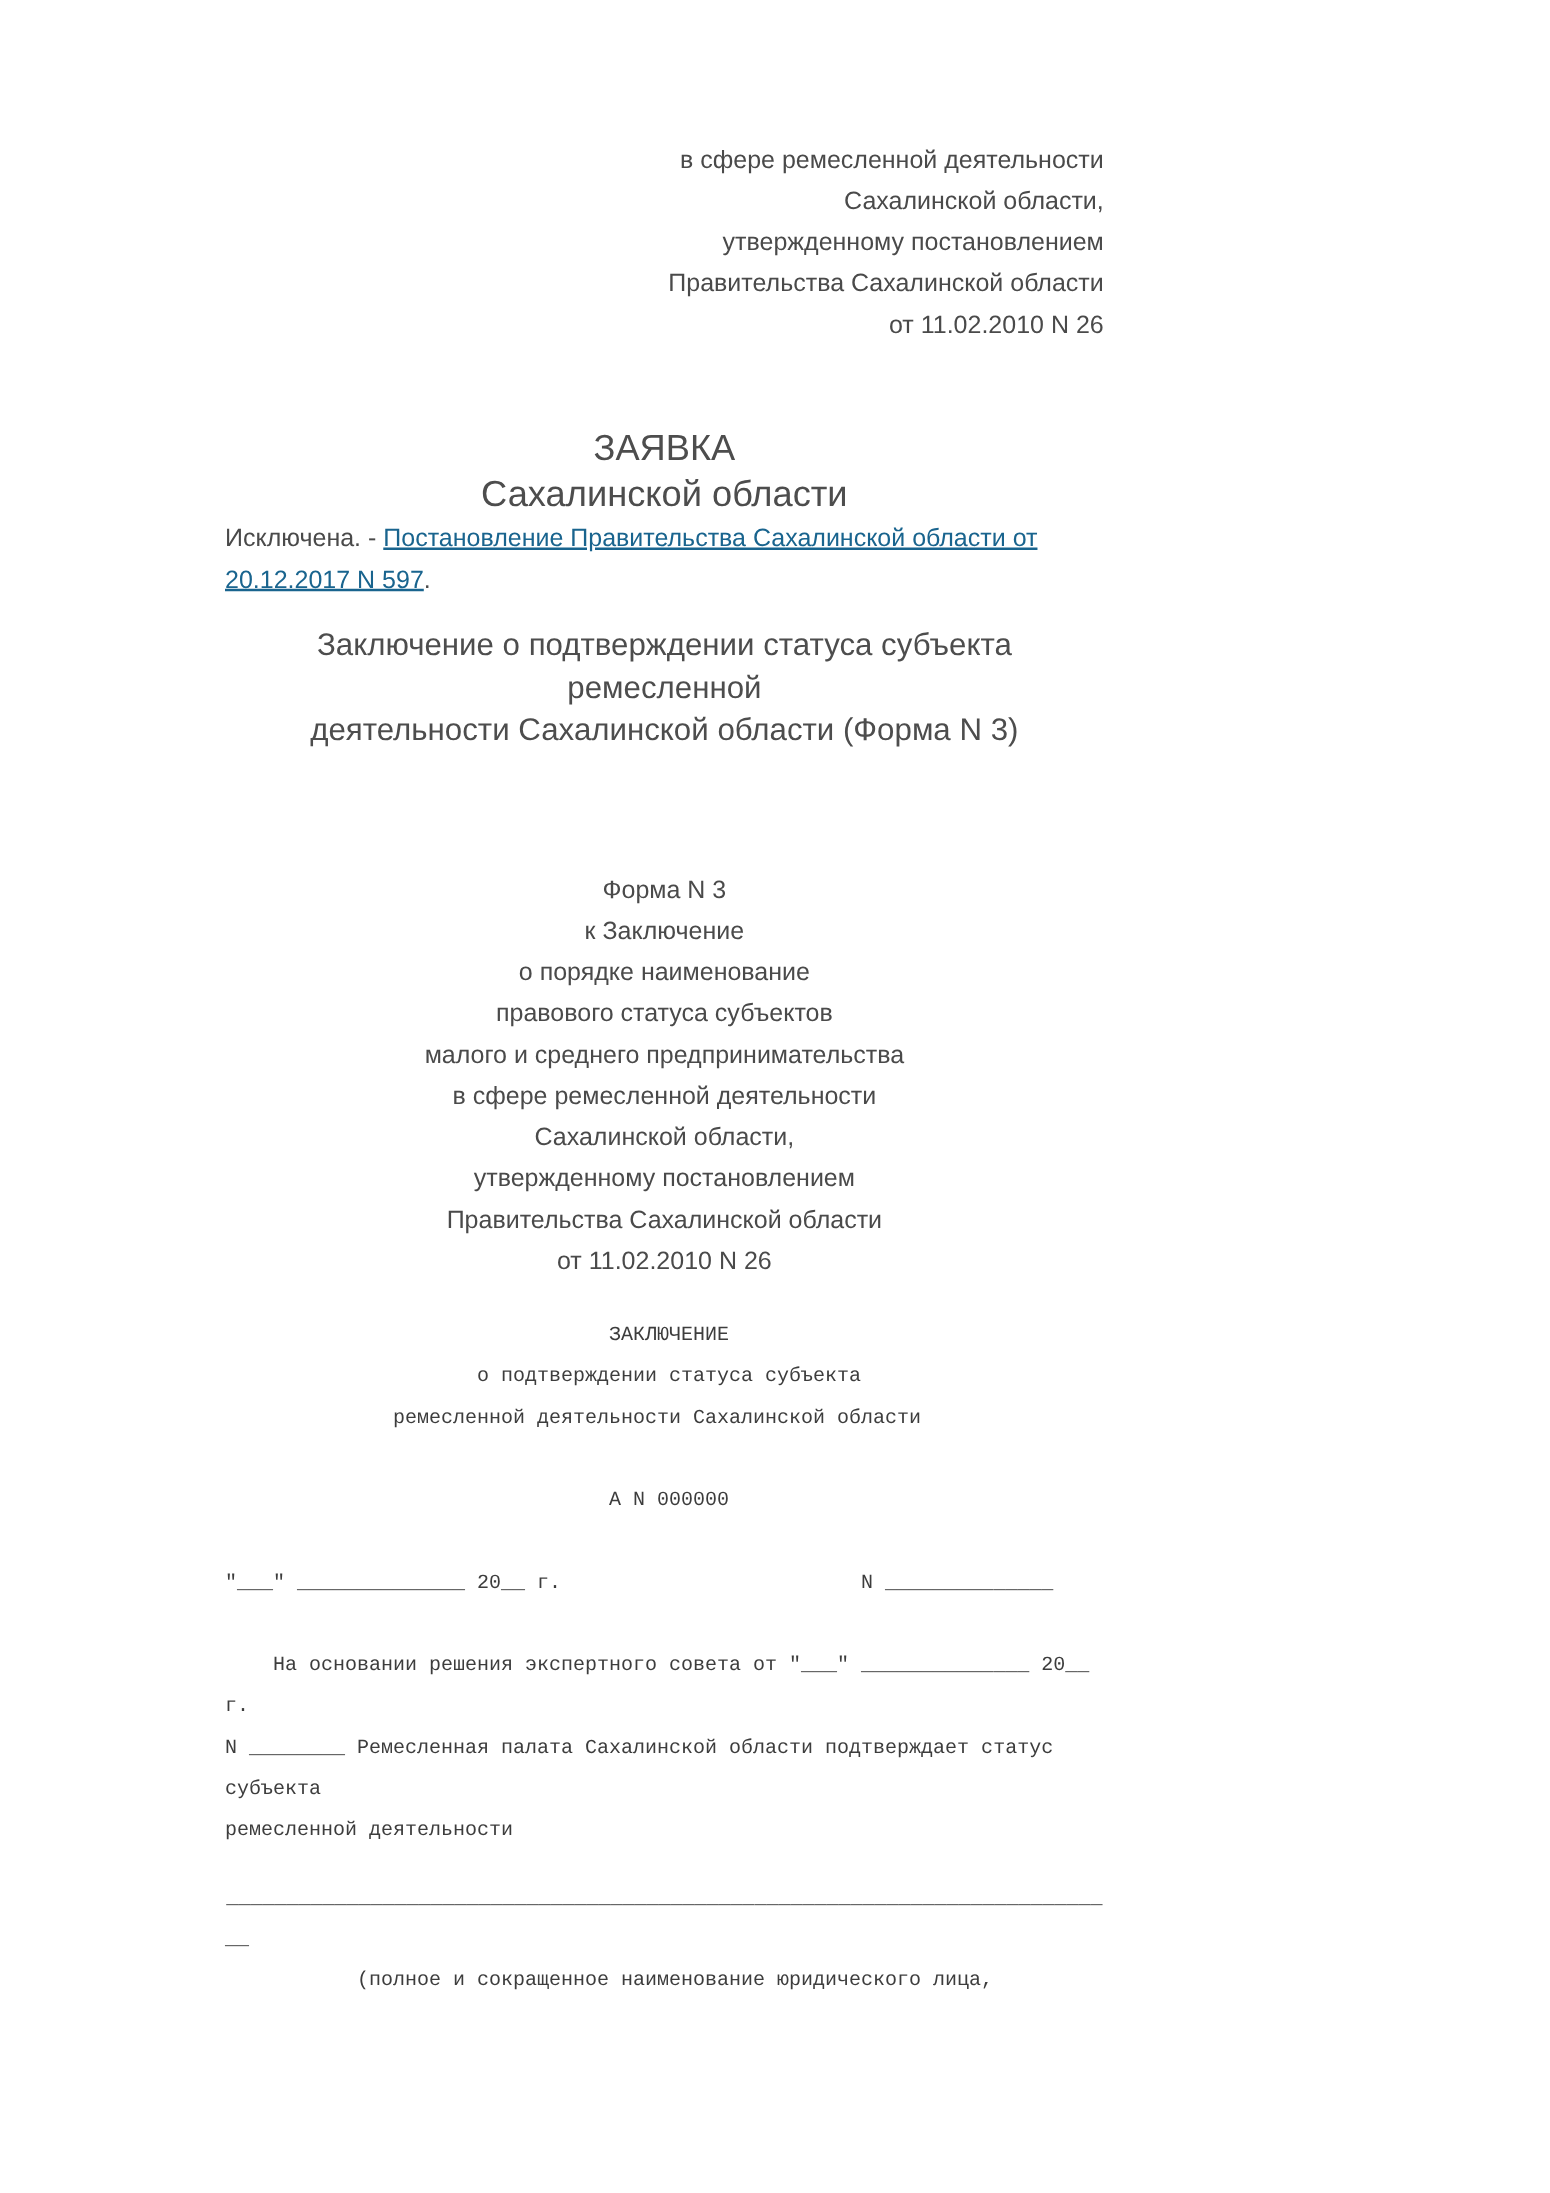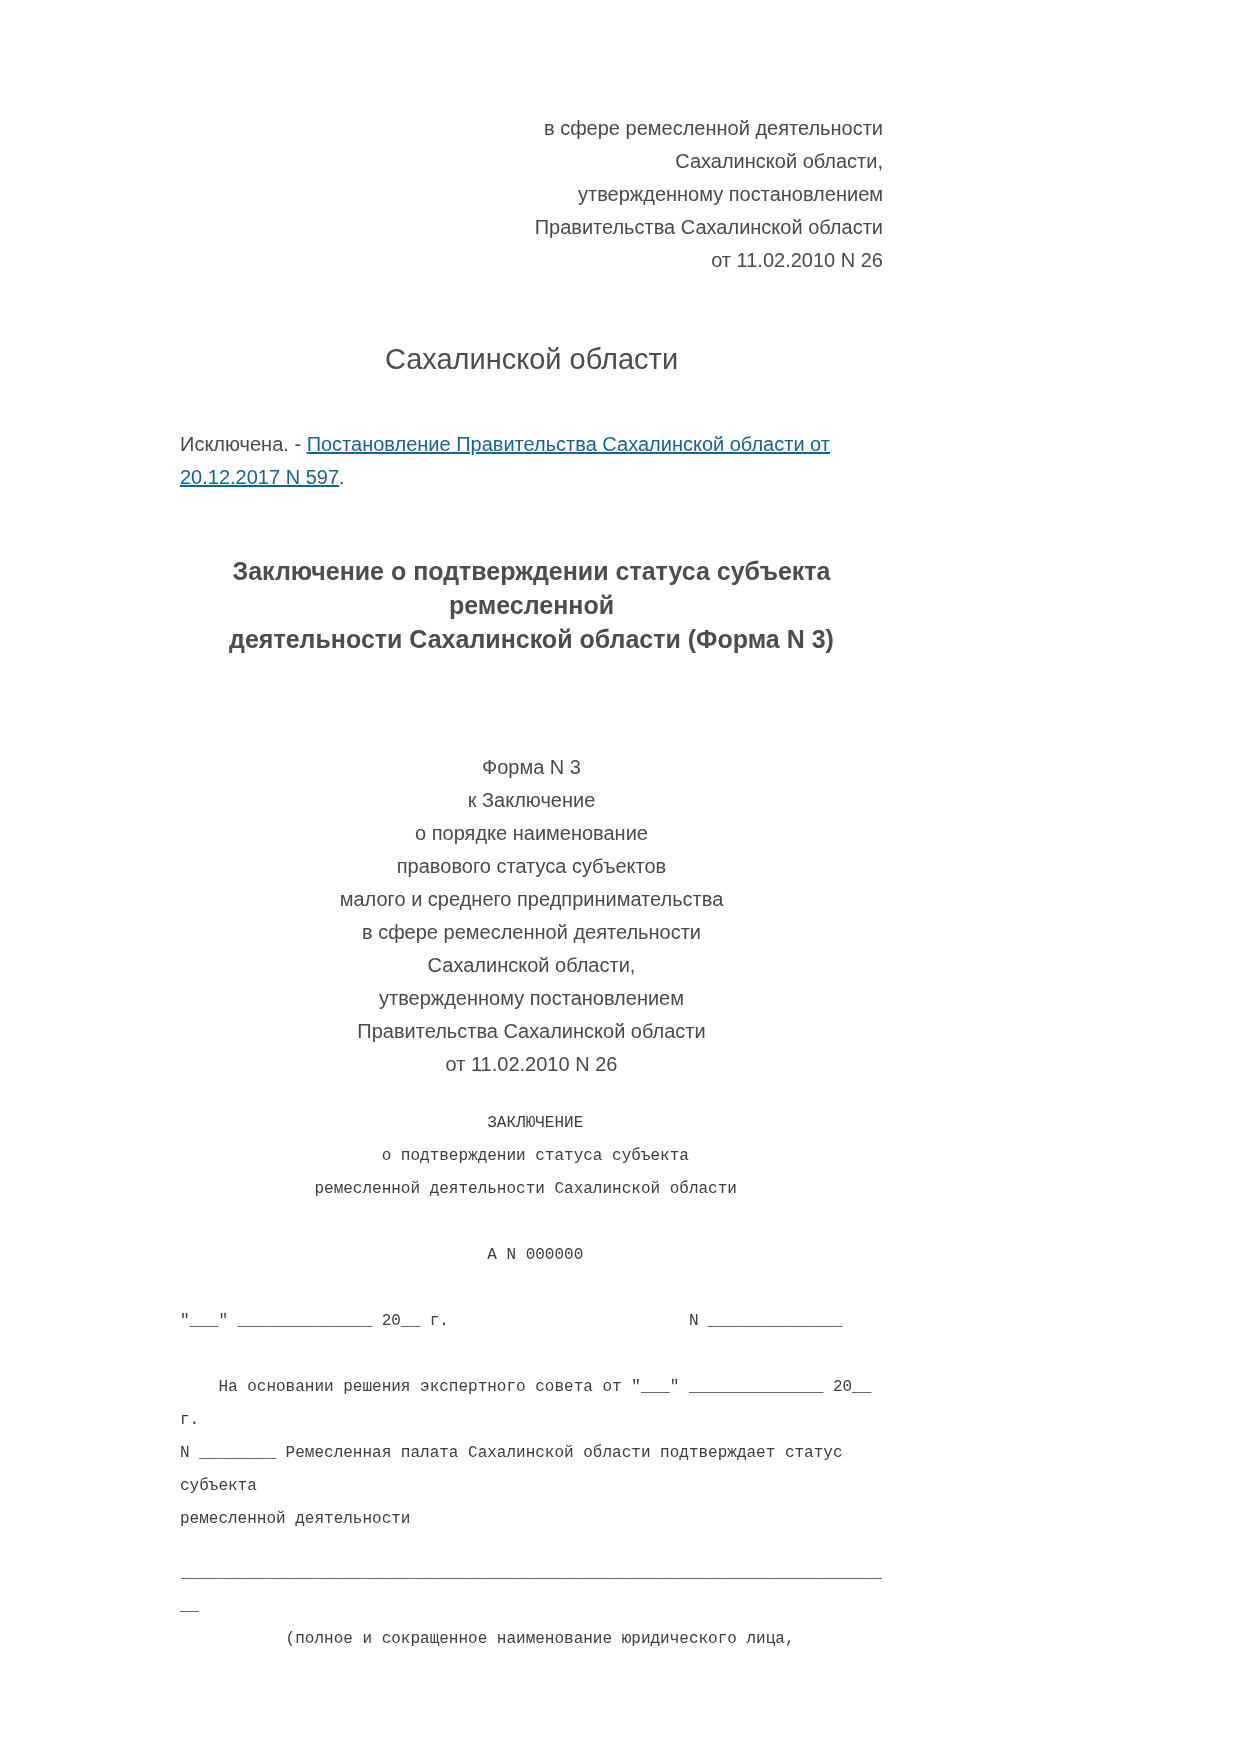"ЗАЯВКА" div { html: none -> <div>ЗАЯВКА</div> }
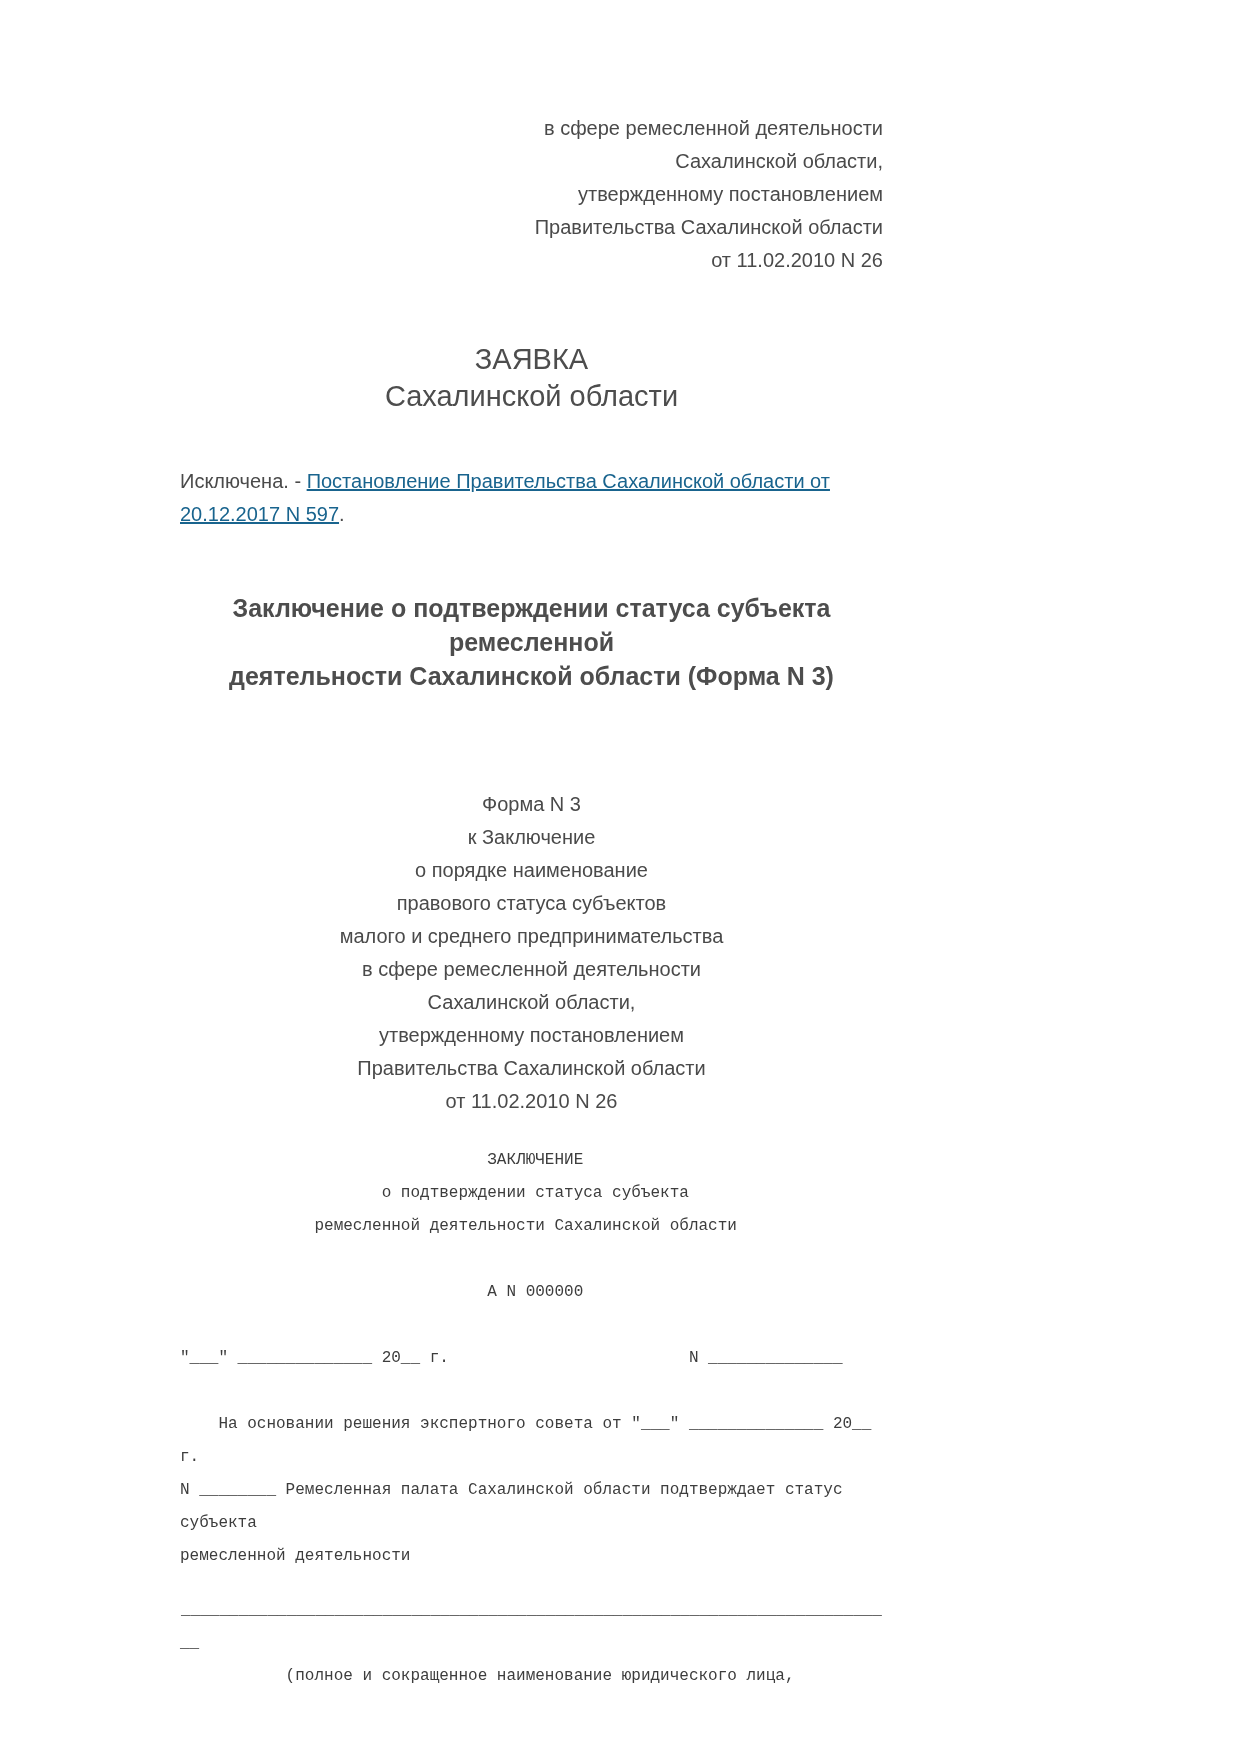"Исключена. - Постановление Правительства" .excluded { margin-top: 50px -> none }
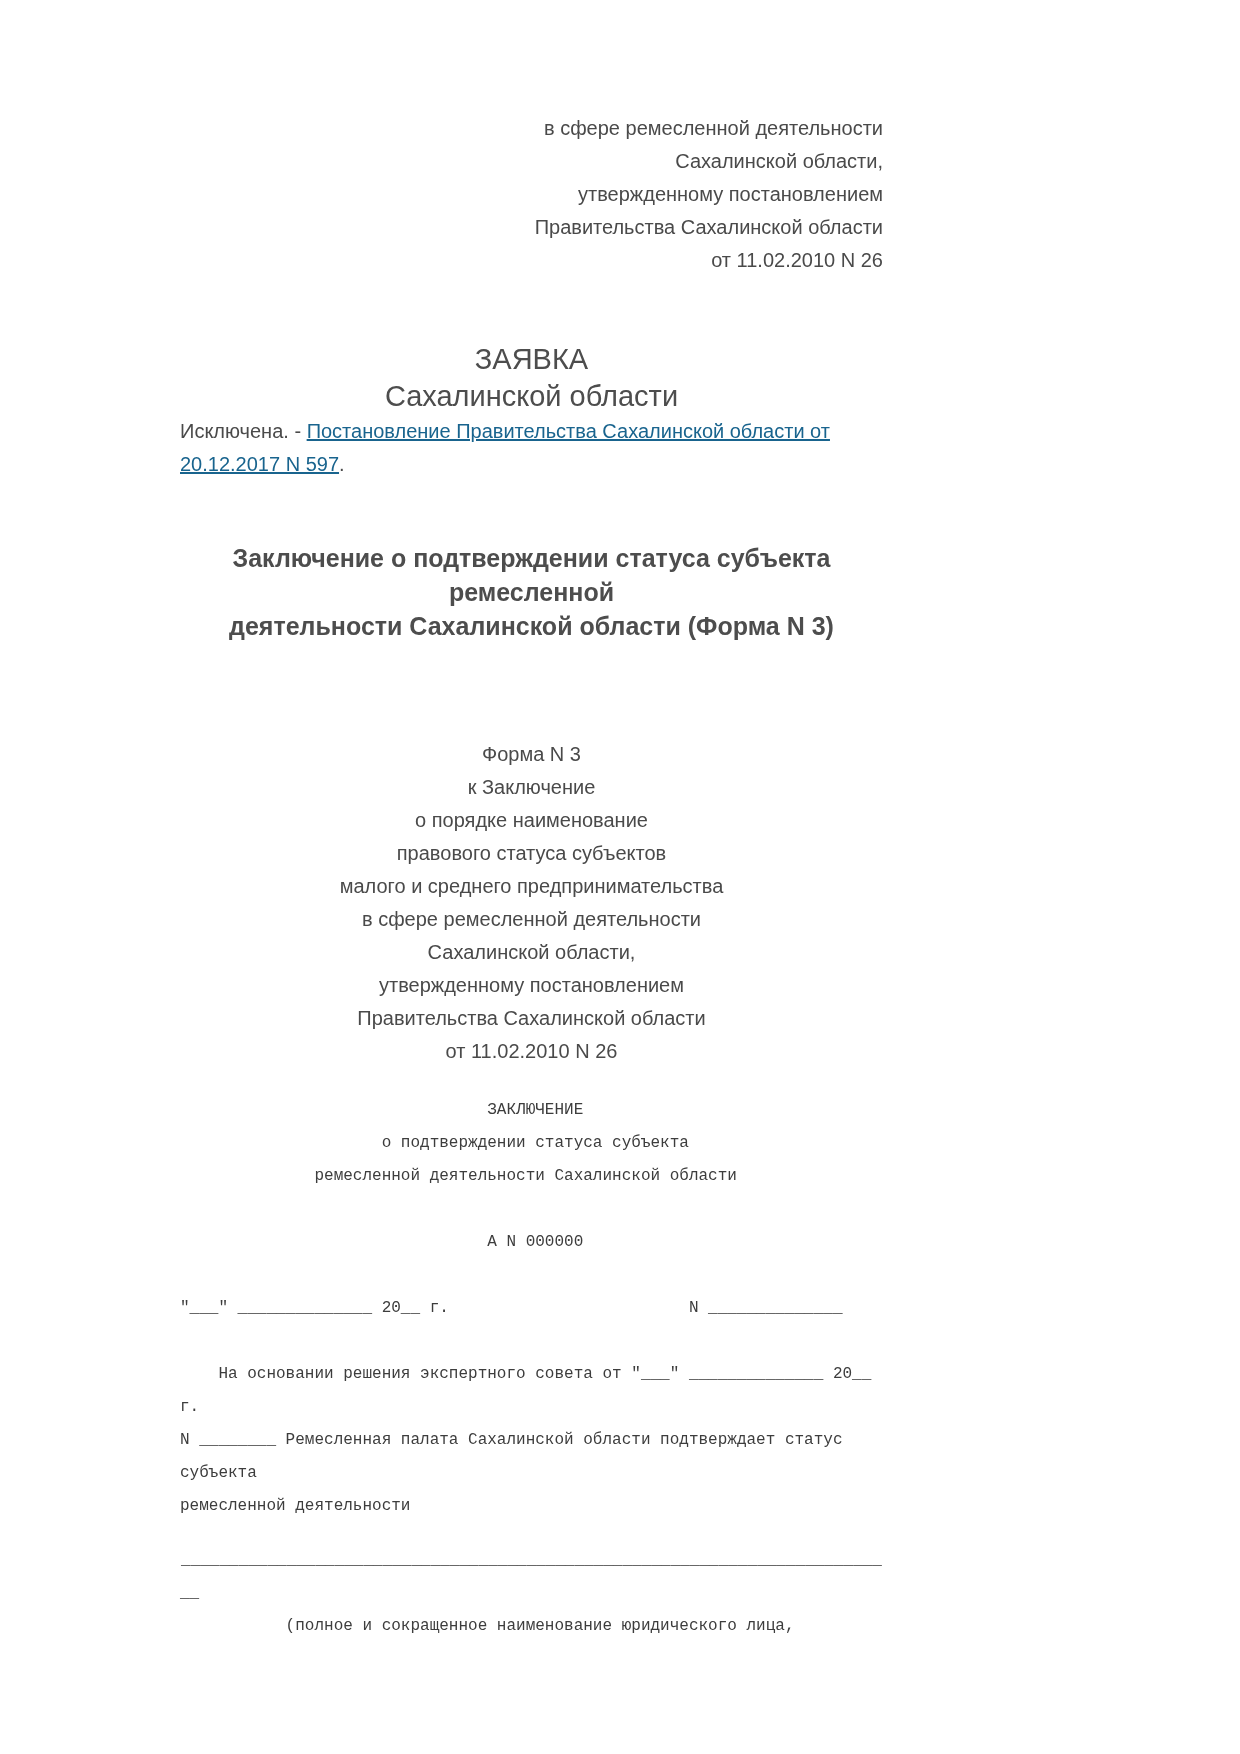"Заключение о подтверждении статуса" .heading2 { font-weight: 700 -> 400; margin-top: 60px -> 18px }
